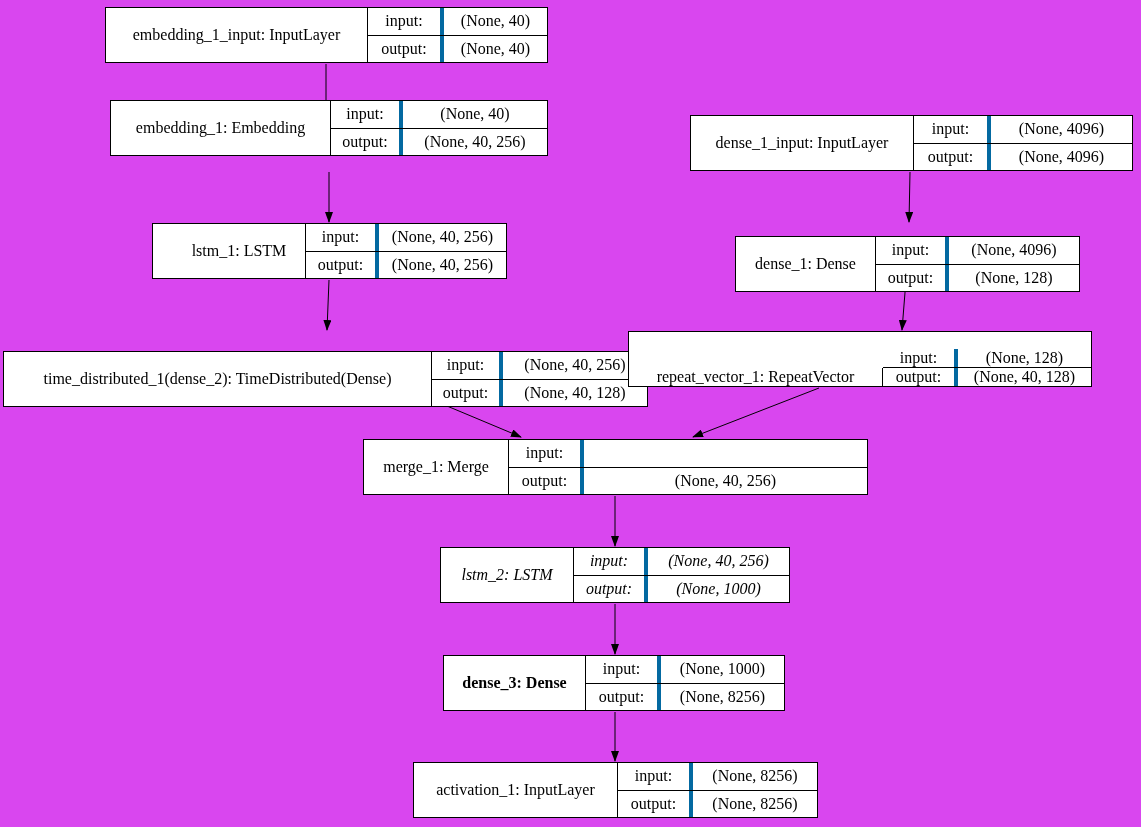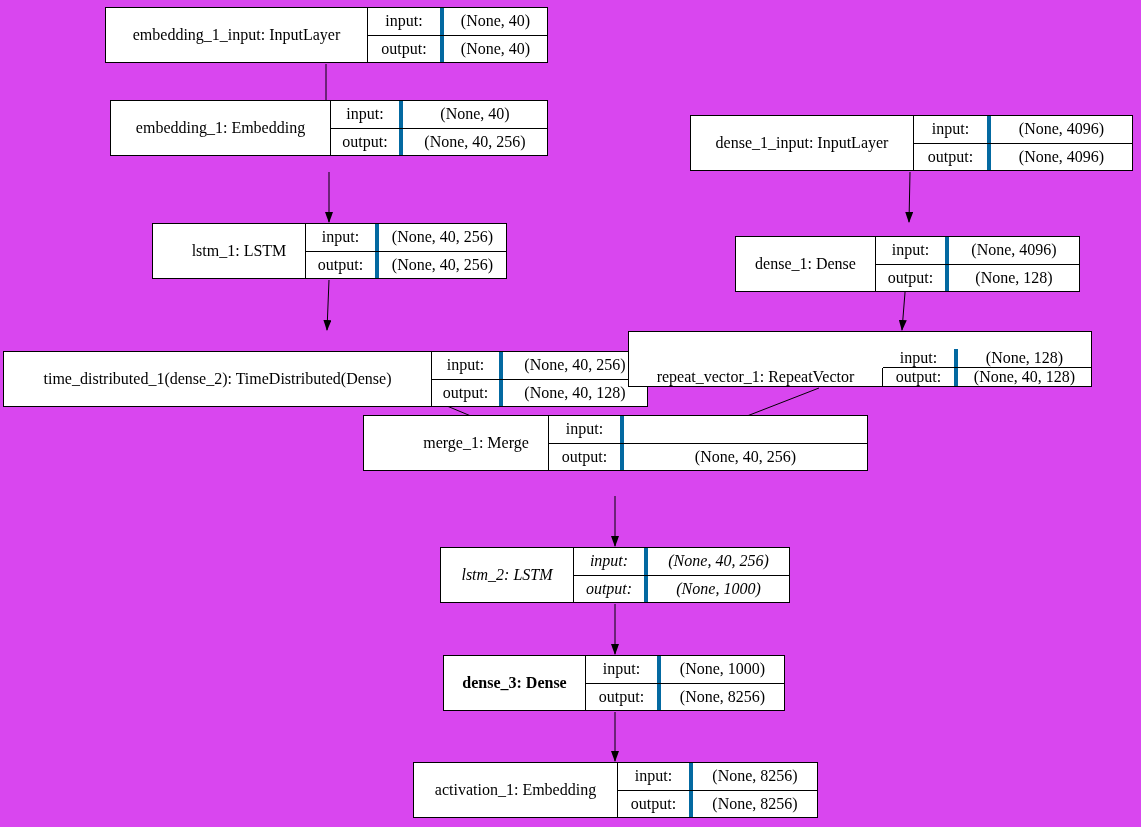"merge_1: Merge" .n7 { padding-left: 40px -> none; top: 415px -> 439px }
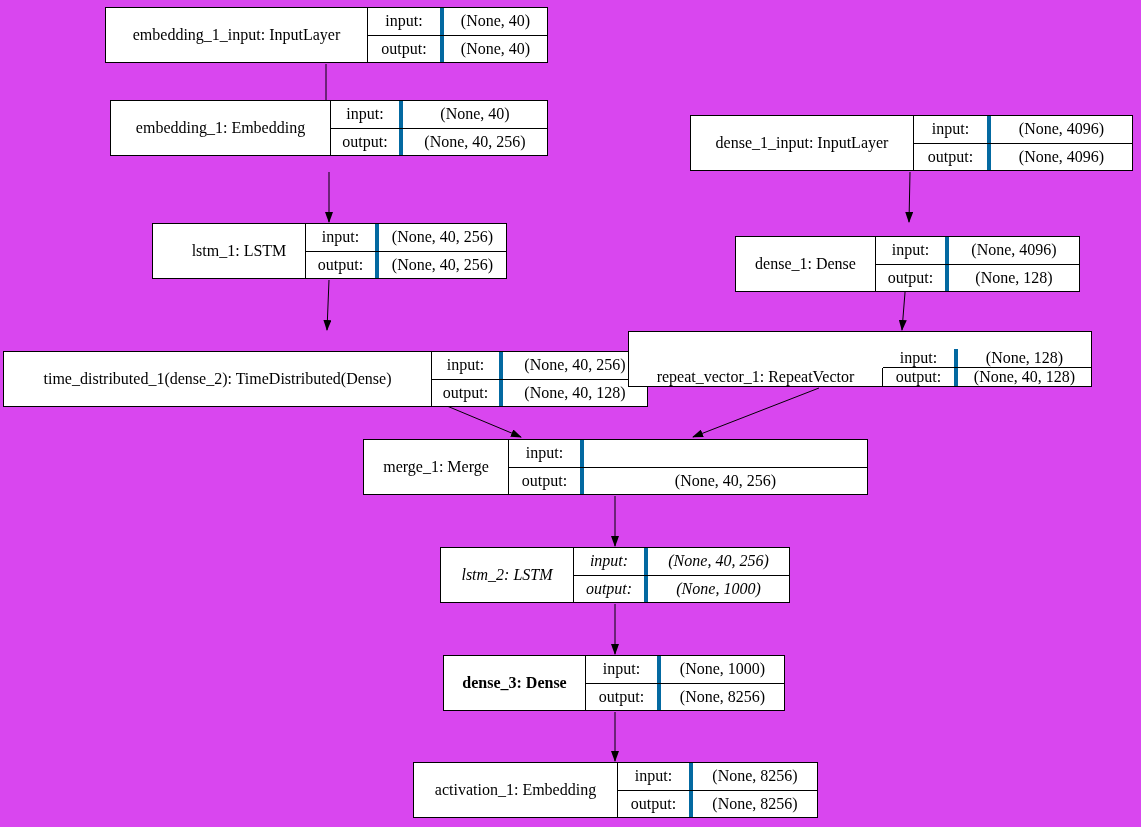"activation_1: Embedding" div.lbl { text: Embedding -> InputLayer }
